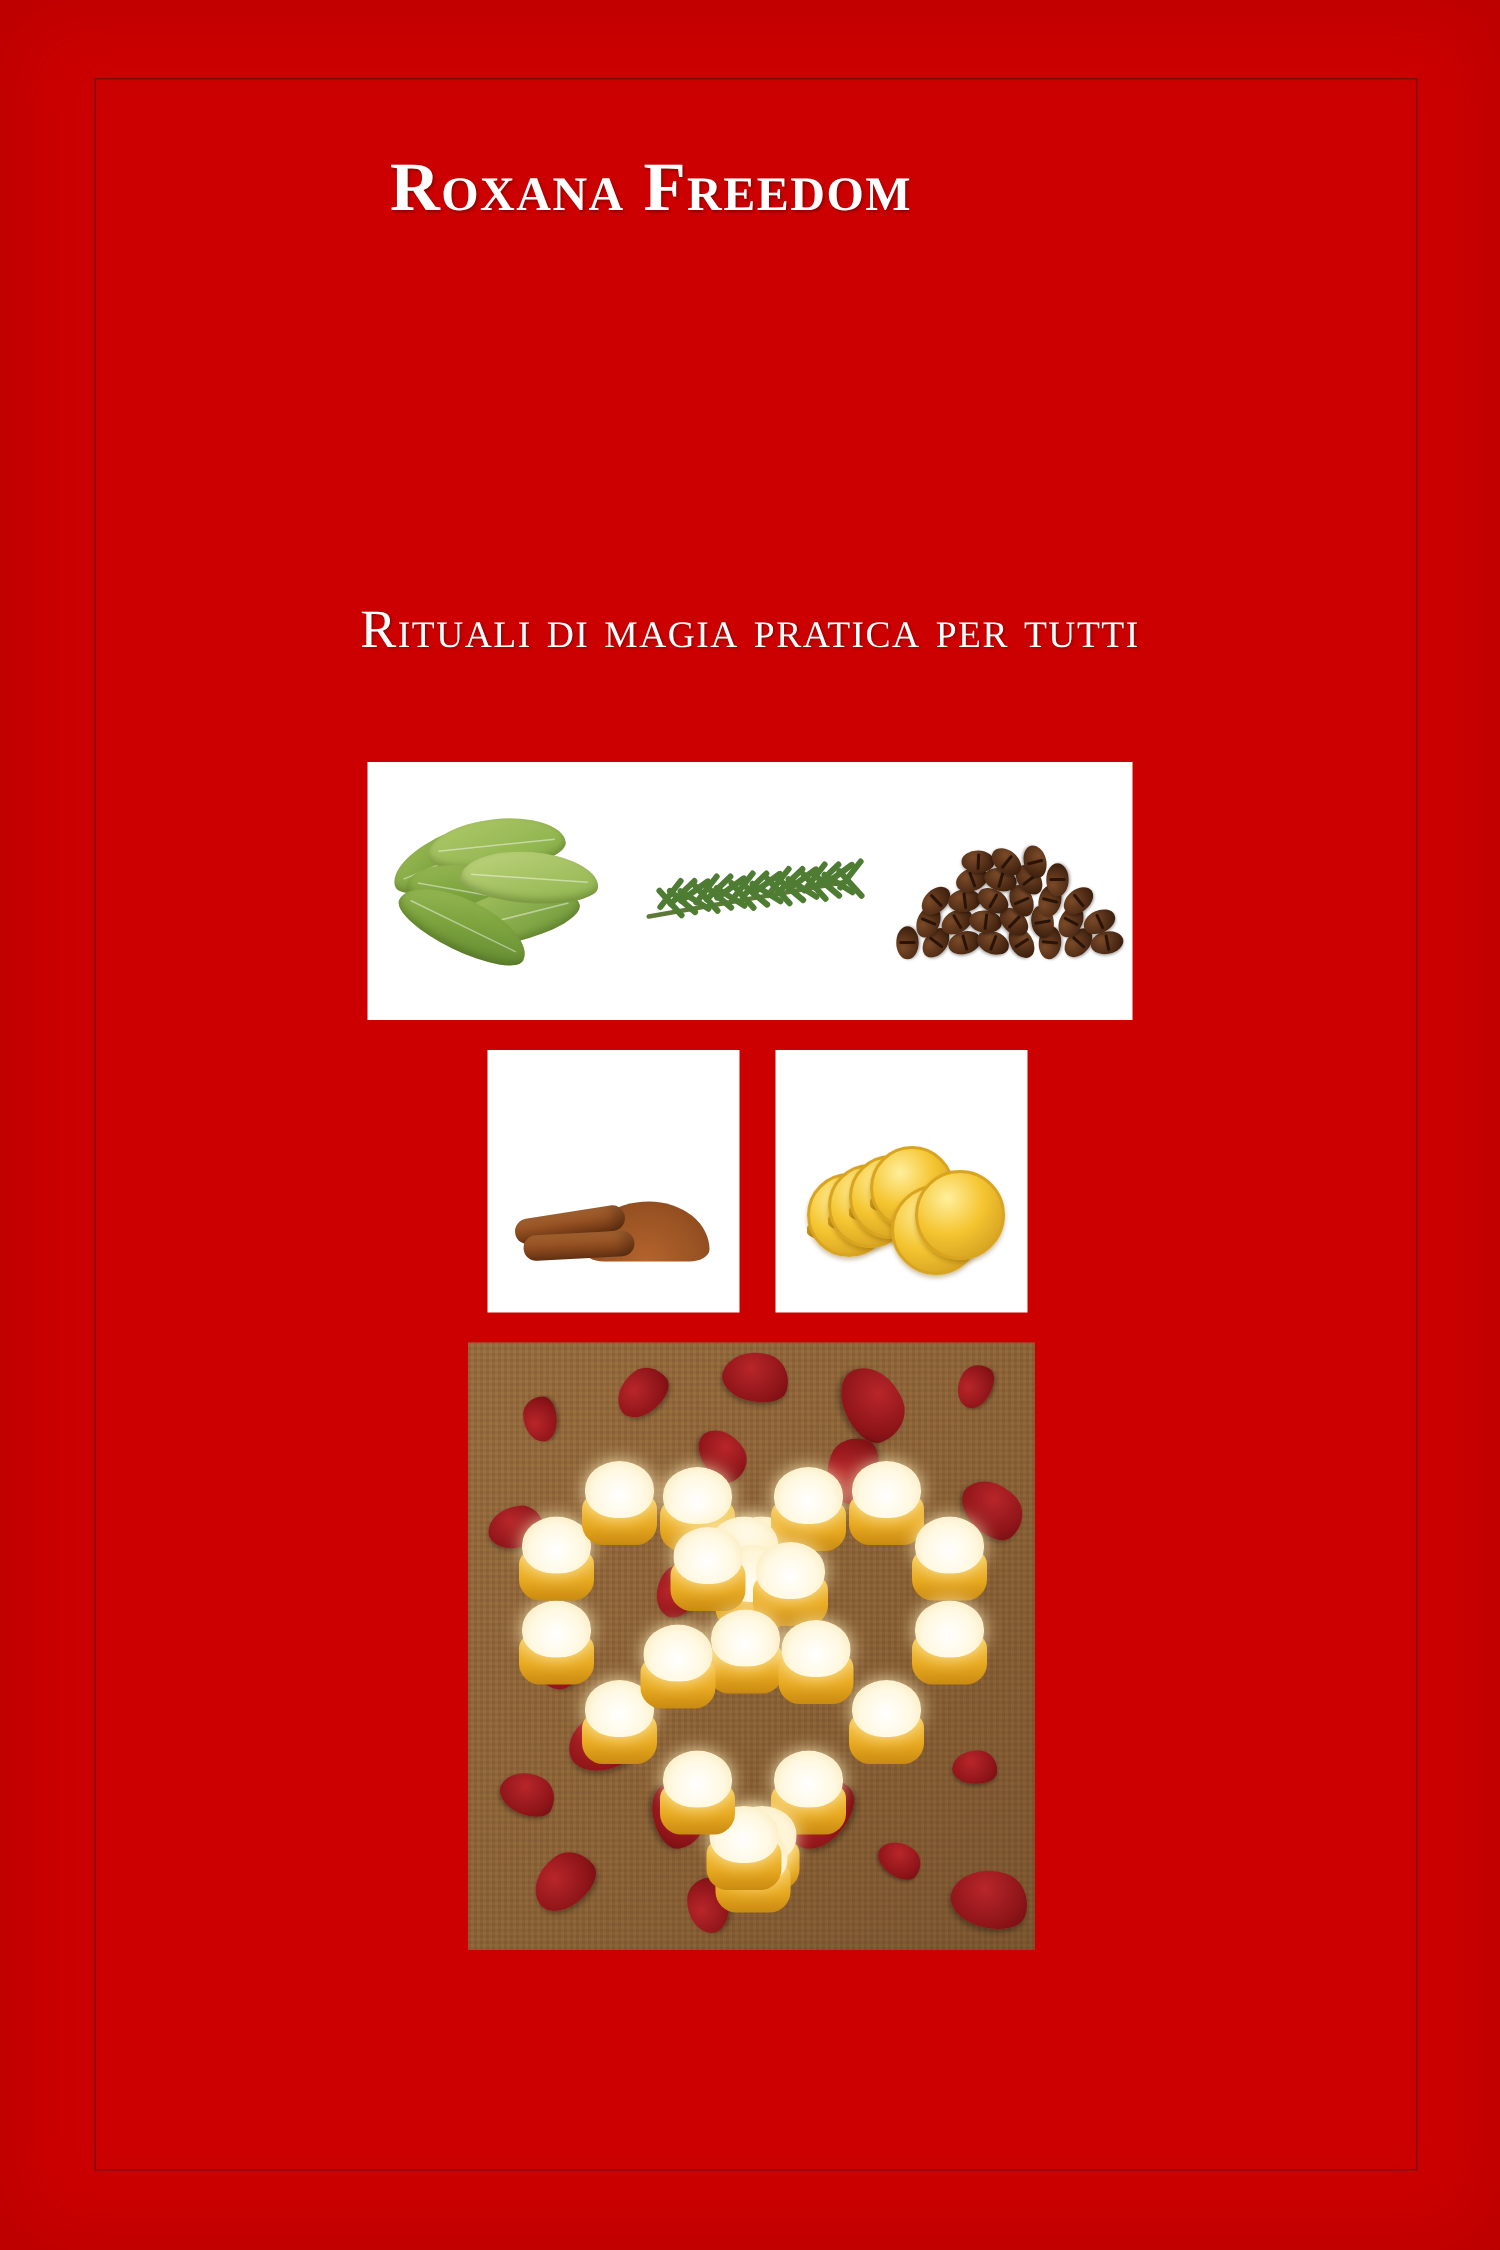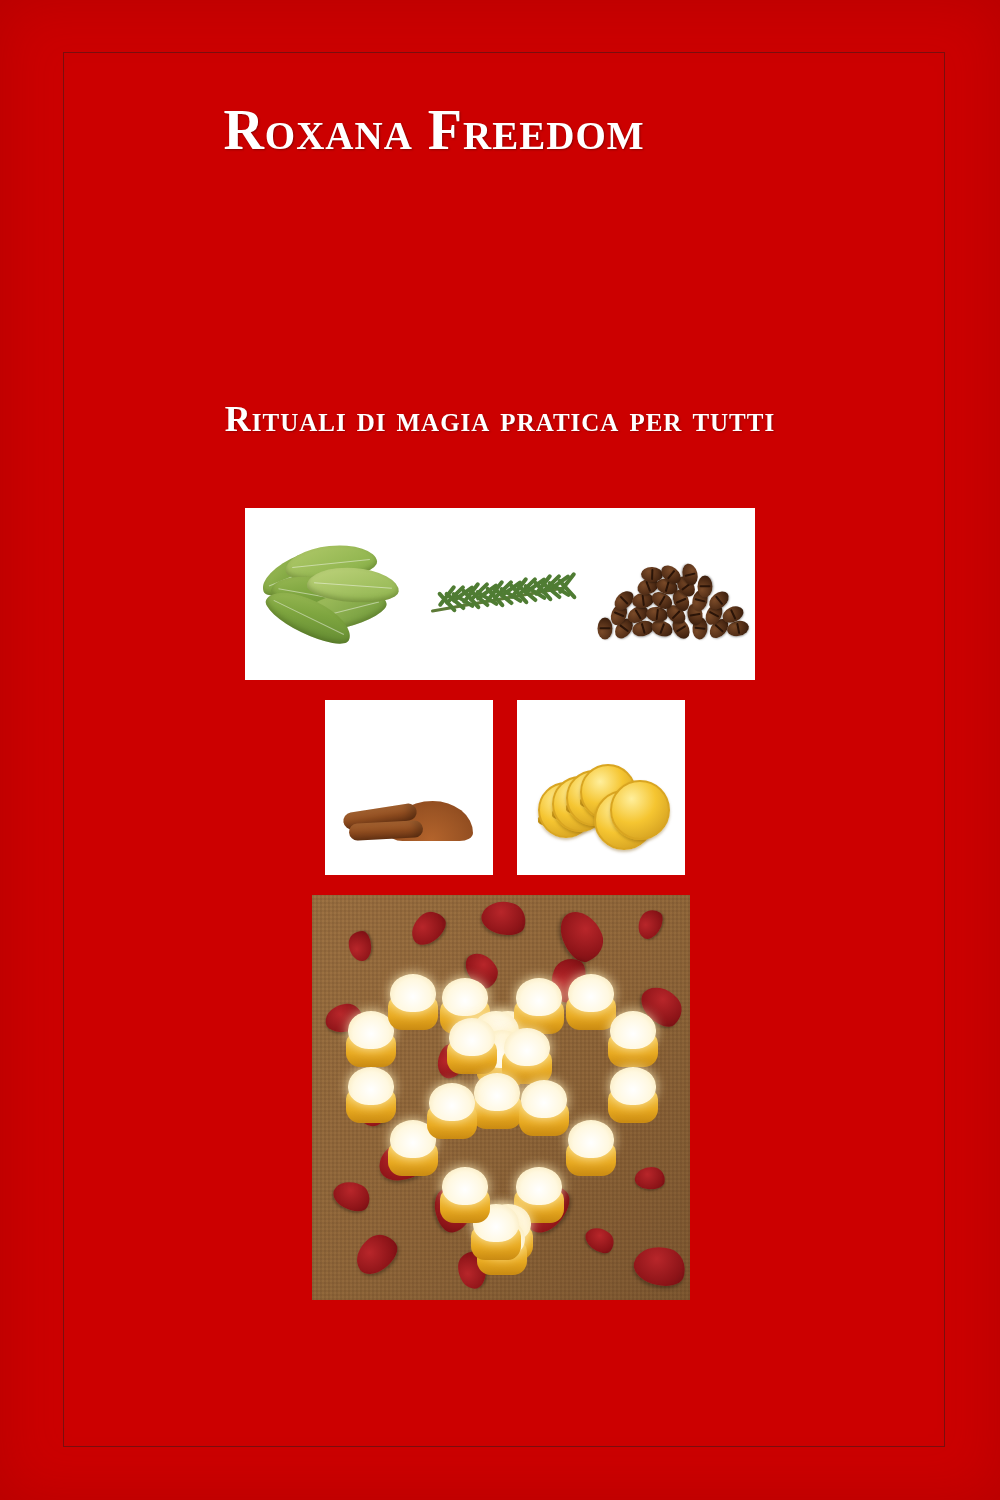"Roxana Freedom" .author { font-size: 56px -> 46px }
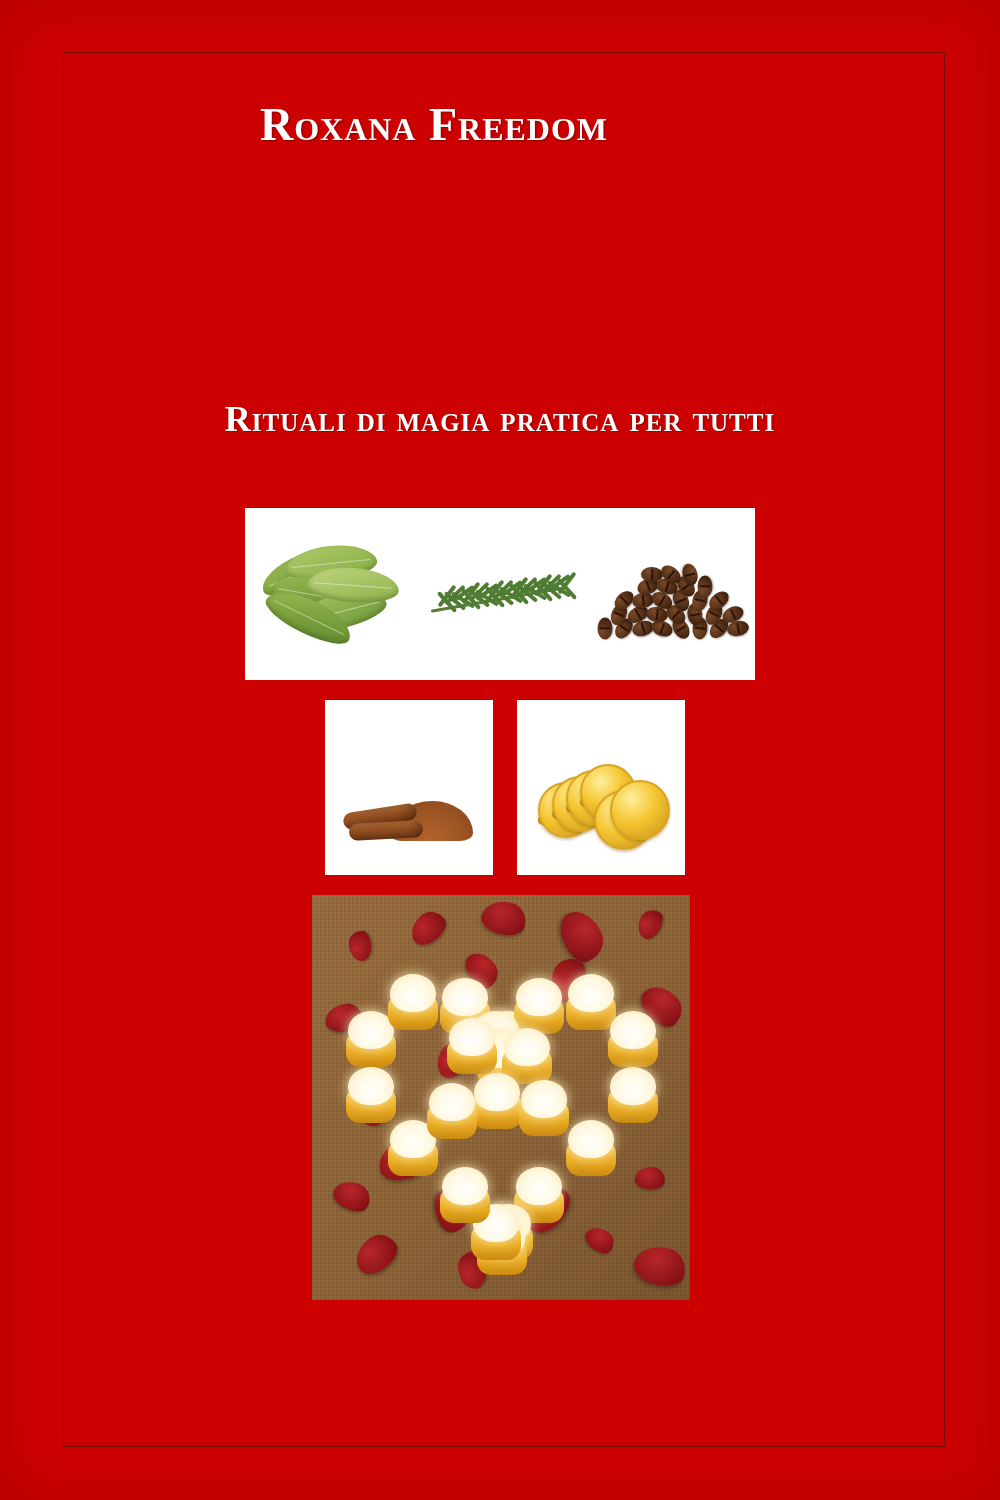"Rituali di magia pratica per" .subtitle { font-weight: bold -> normal }
